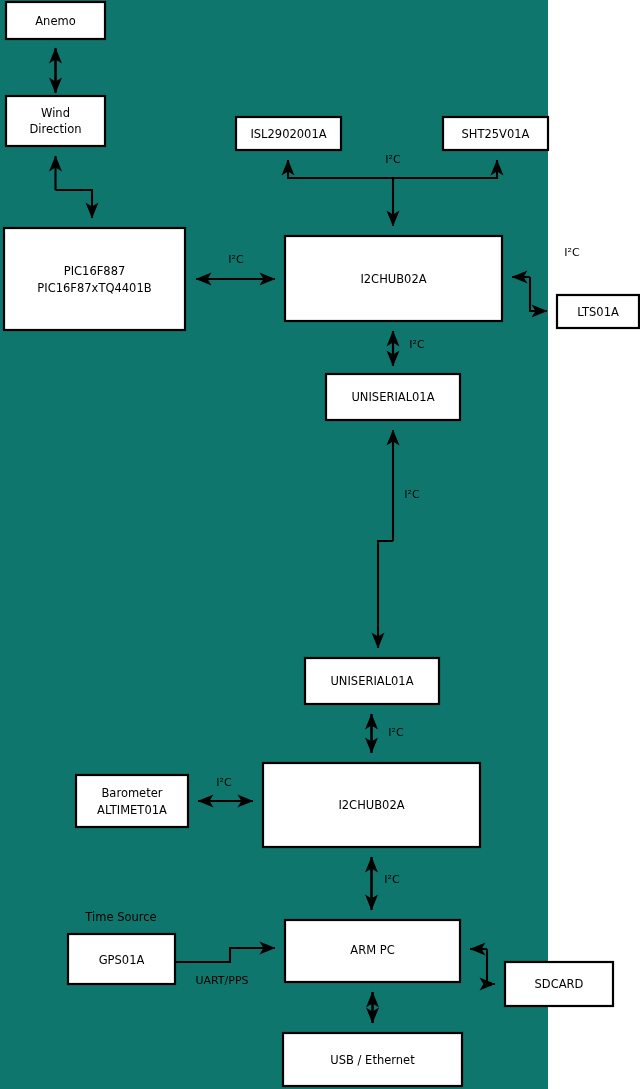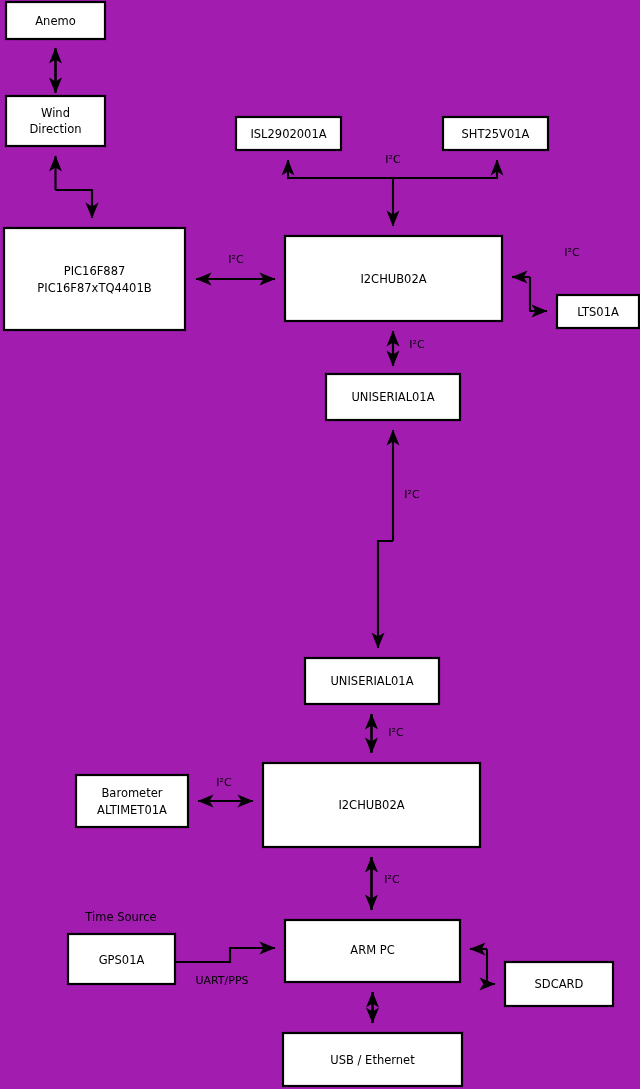"Anemo" #diagram-root { background: #a21caf -> #0f766e; width: 640px -> 548px }
